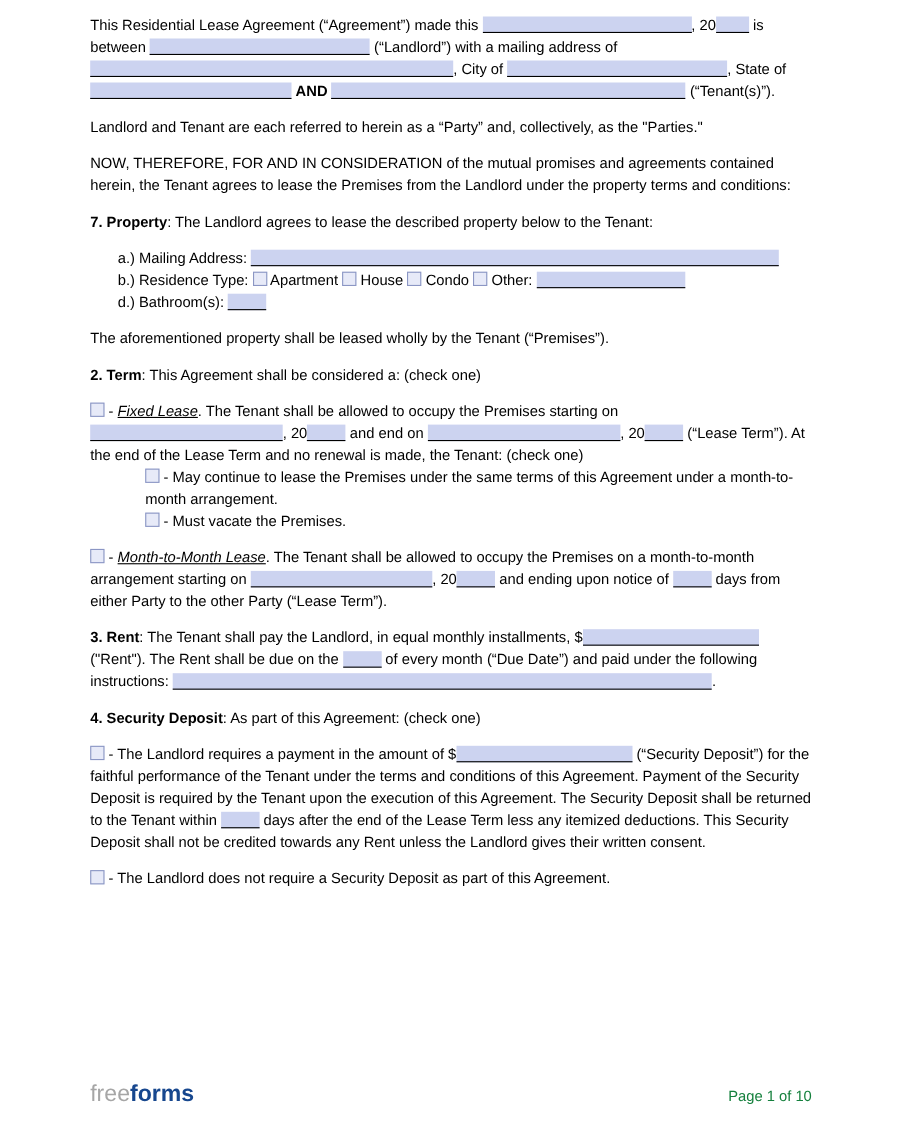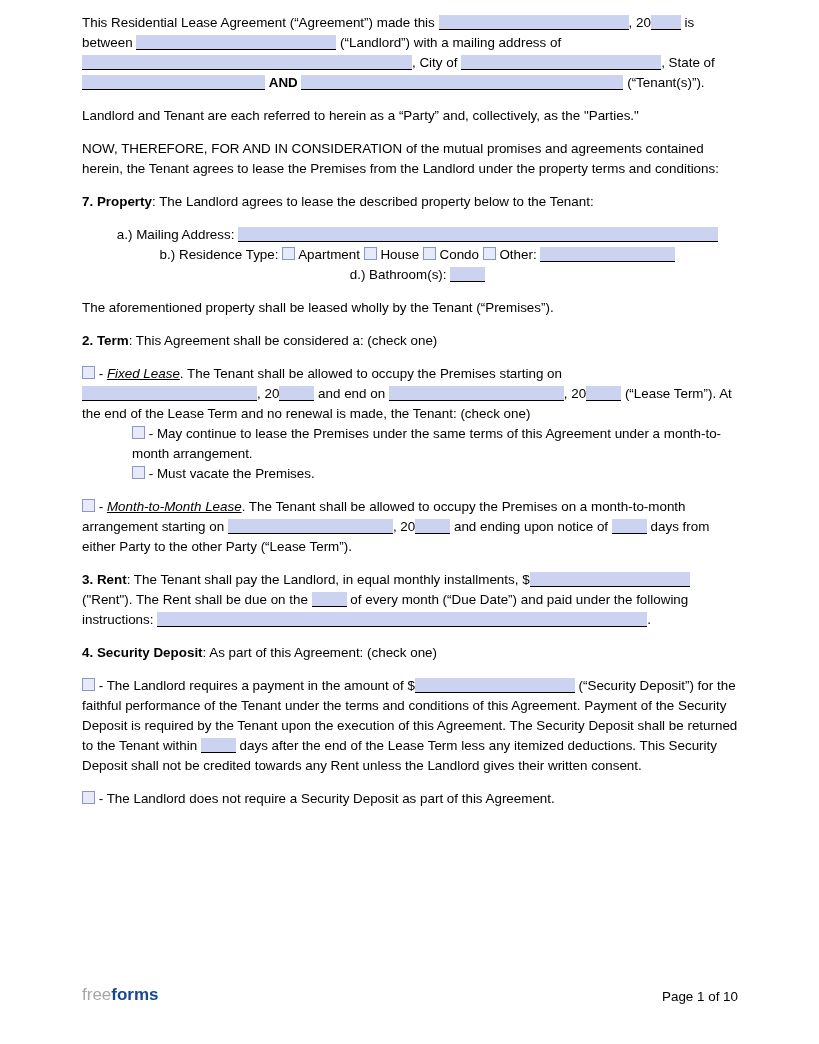"a.) Mailing Address:" p.block.indent1 { margin-left: 15px -> 25px; text-align: center -> none }
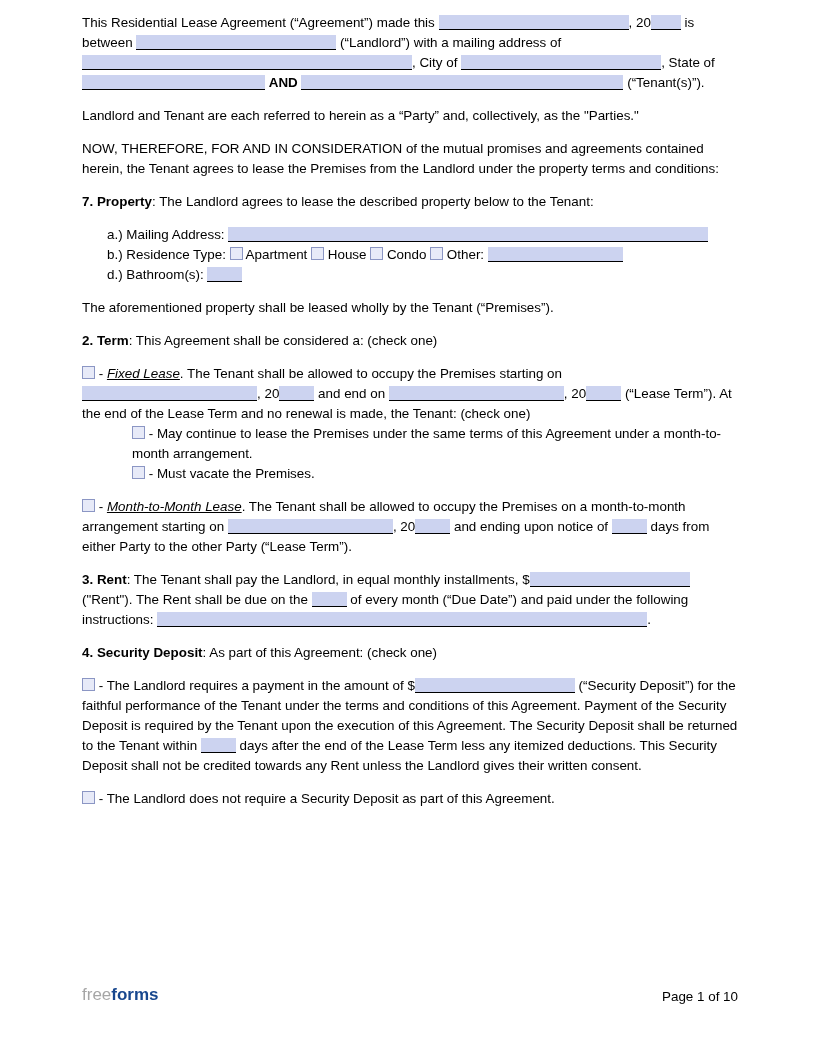"freeforms" .brand { font-size: 17px -> 21px }
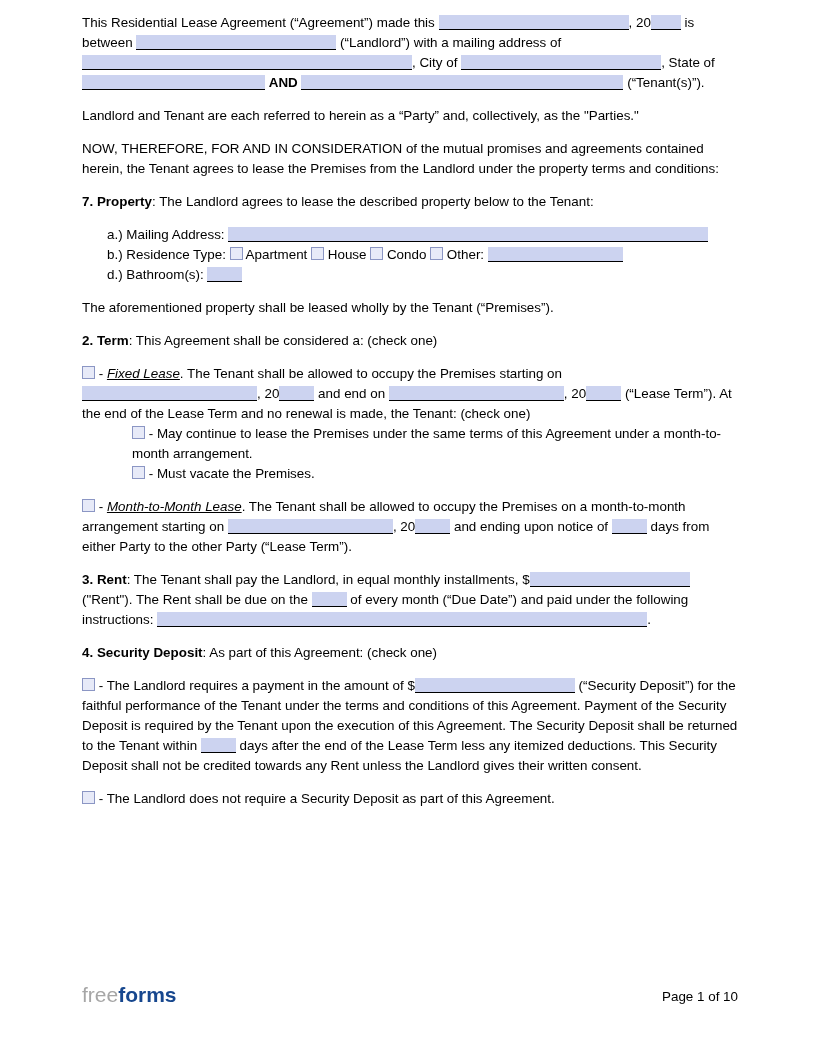"Page 1 of 10" .page-number { color: #000000 -> #15803d }
